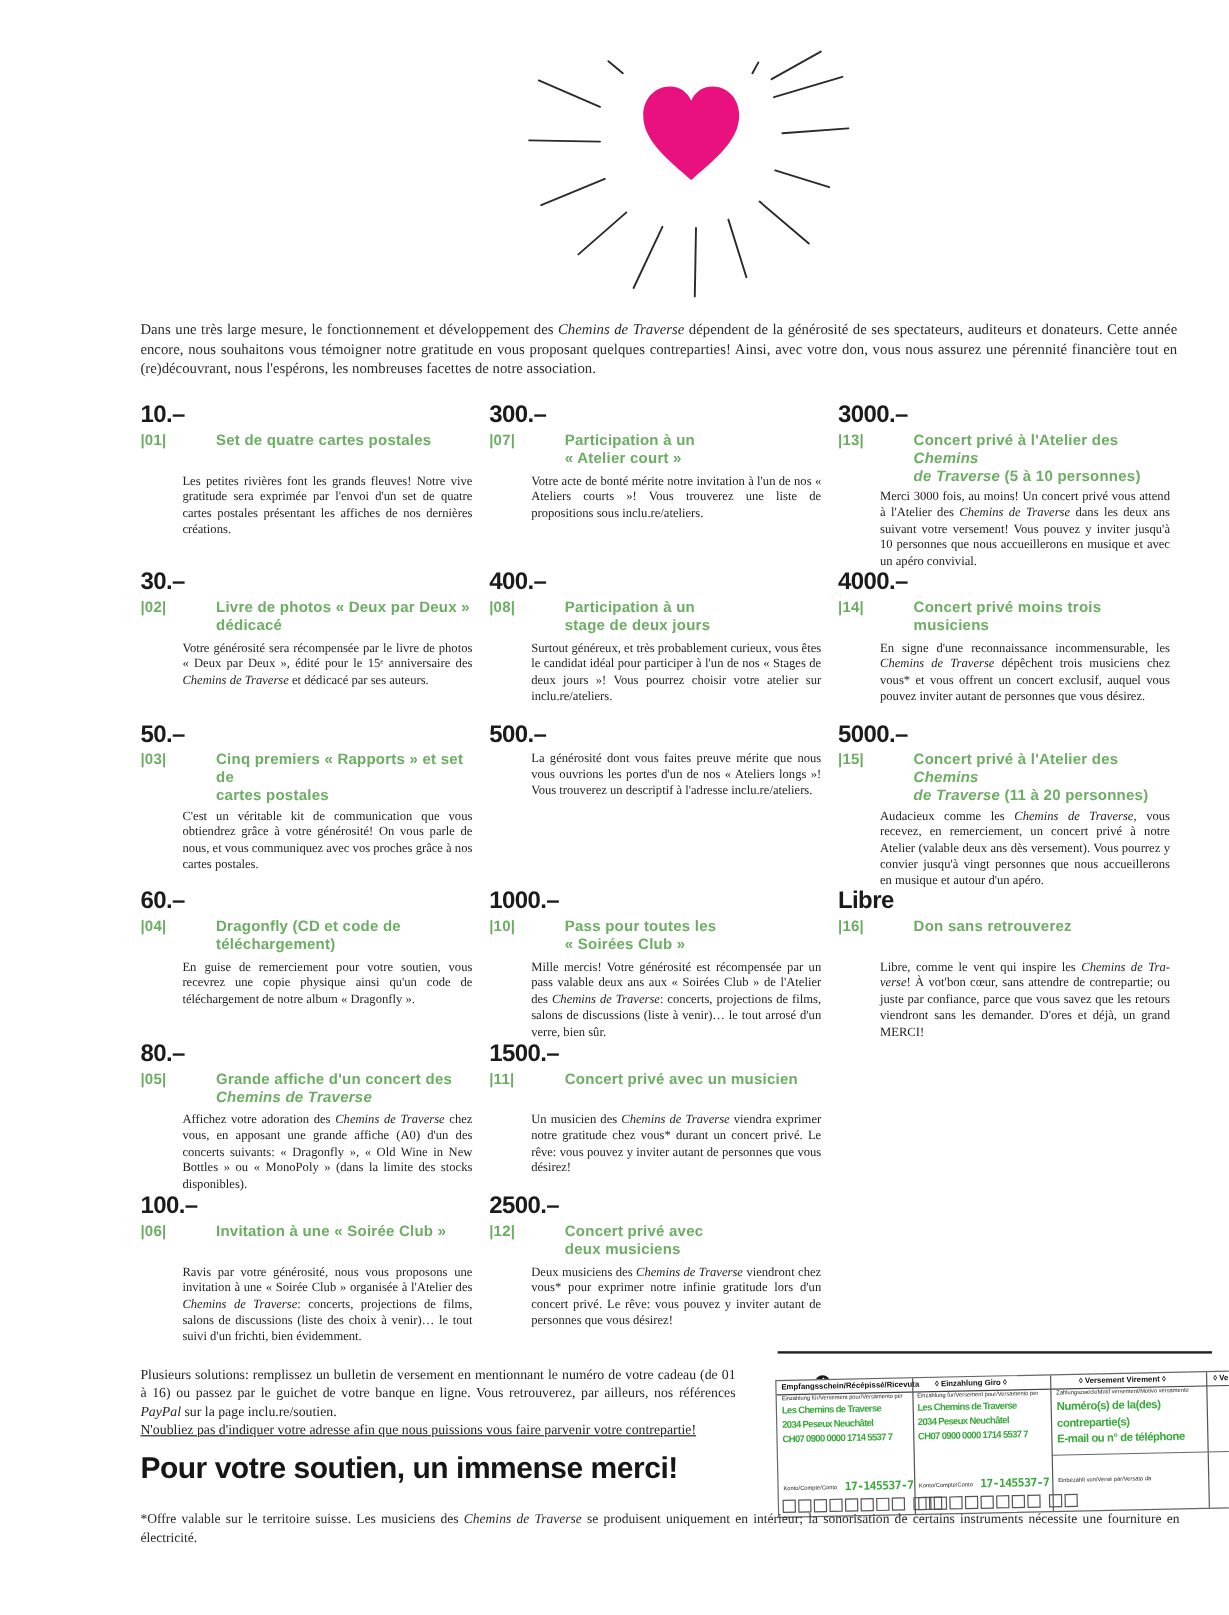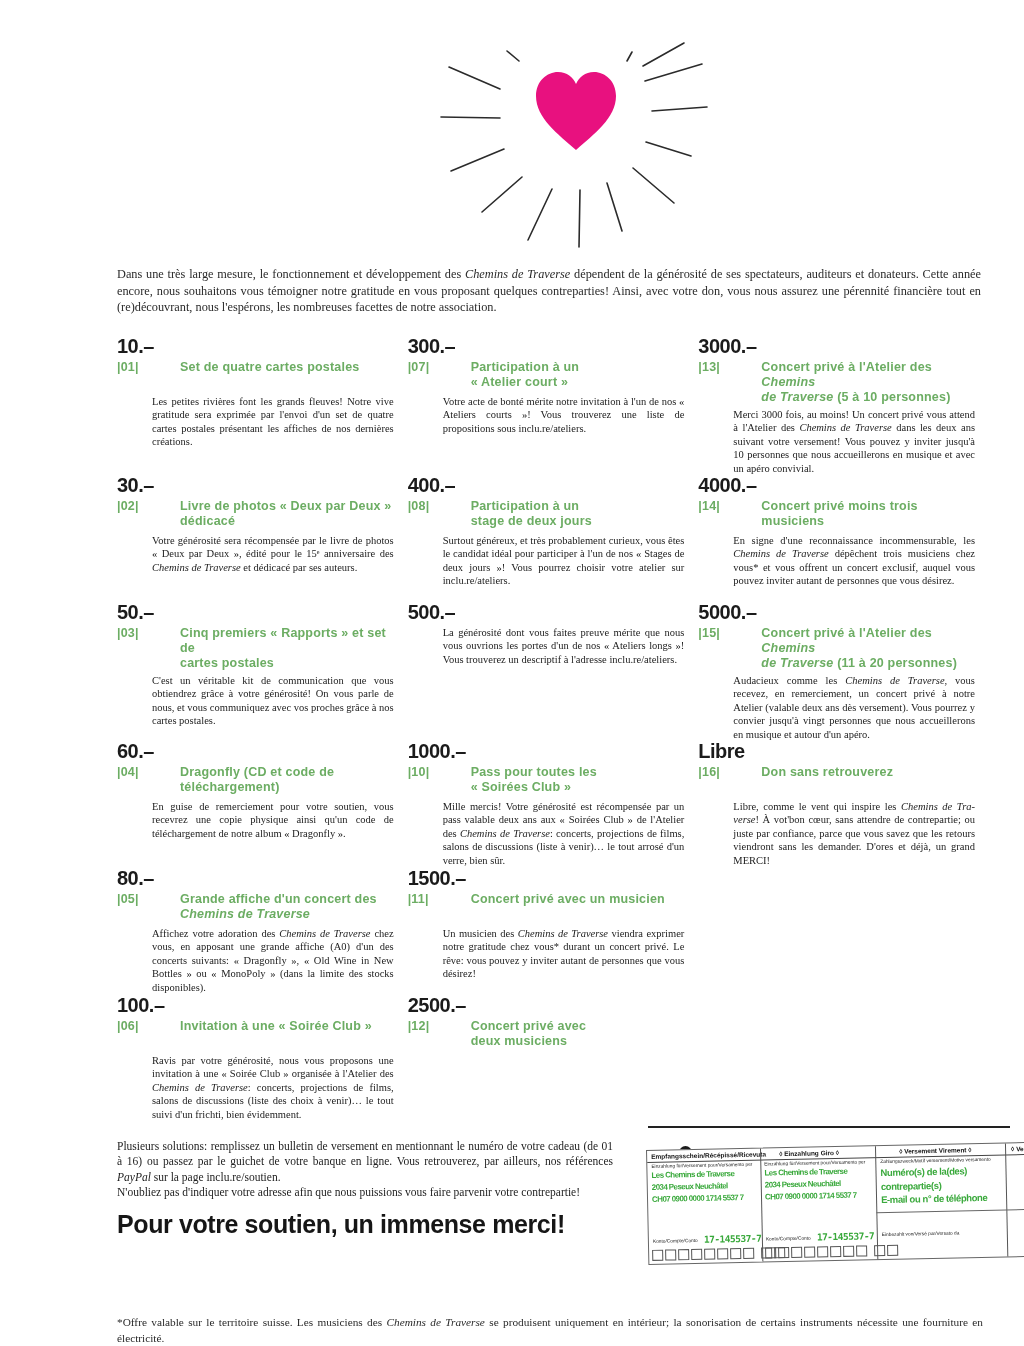"Deux musiciens des Chemins de" div.tbody { html: none -> <div><span>Deux musiciens des </span><i>Chemins de Traverse</i><span> viendront chez vous* pour exprimer notre infinie gratitude lors d'un concert privé. Le rêve: vous pouvez y inviter autant de personnes que vous désirez!</span></div> }
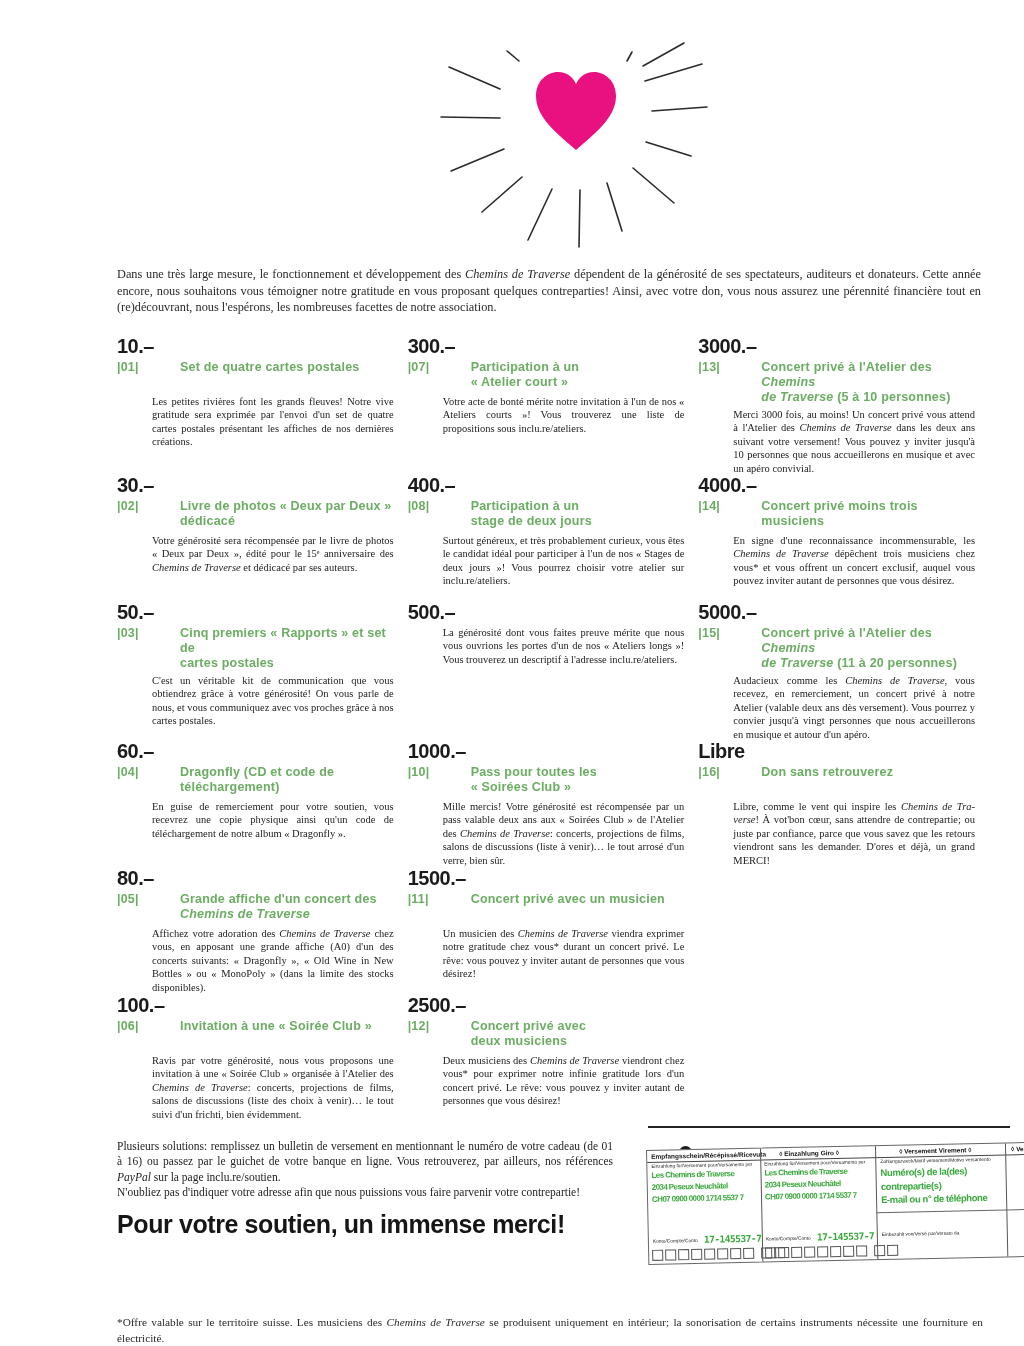"N'oubliez pas d'indiquer votre adresse" .support-p2 { text-decoration: none -> underline }
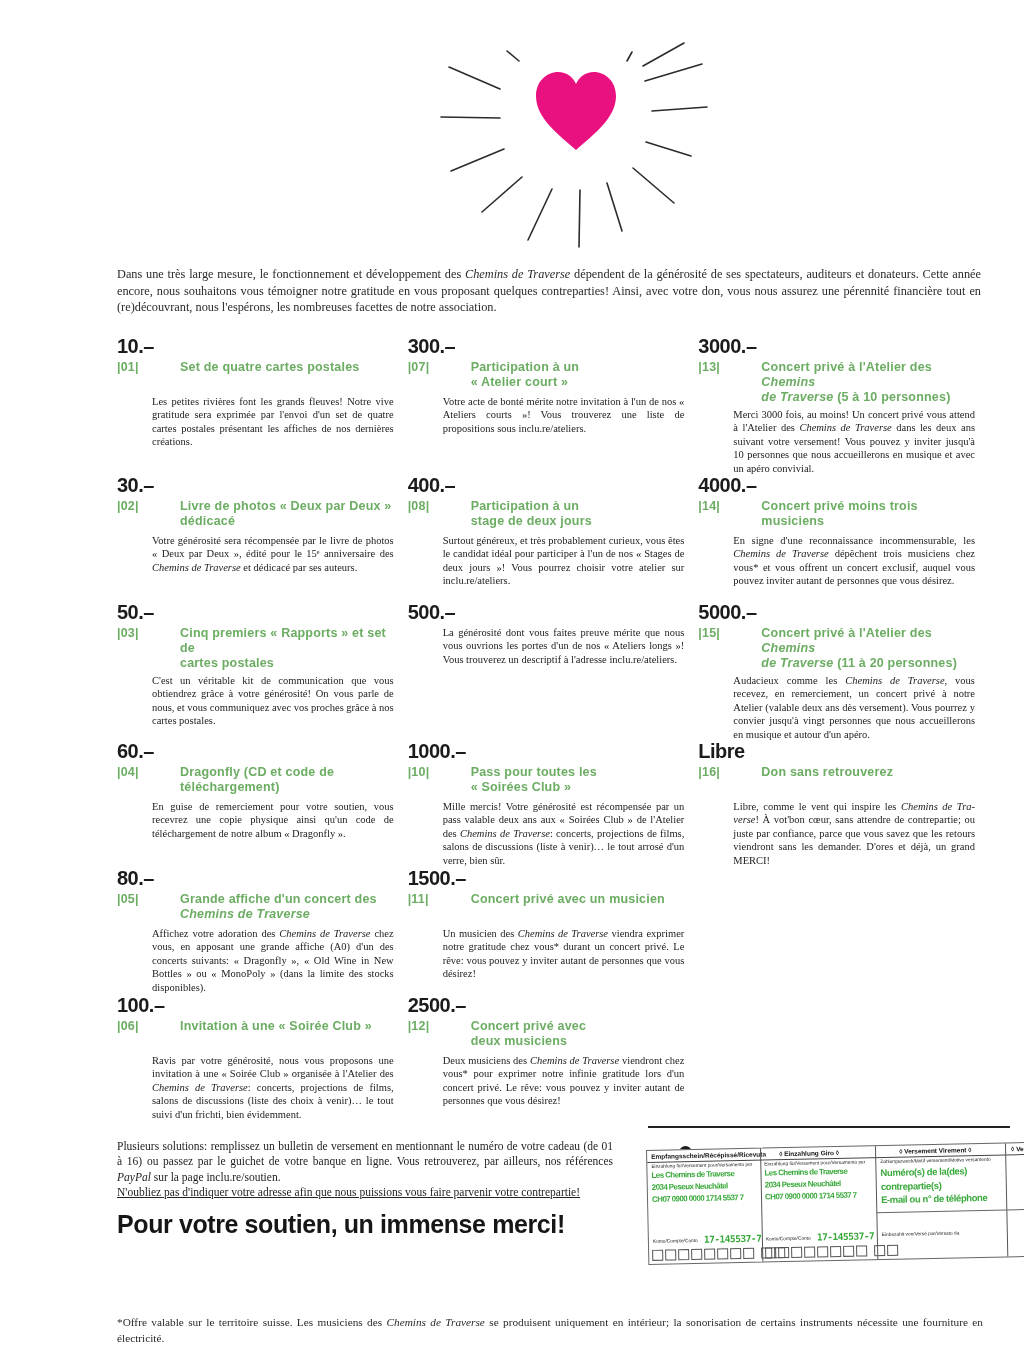"*Offre valable sur le territoire" .footnote { top: 1314px -> 1258px }
